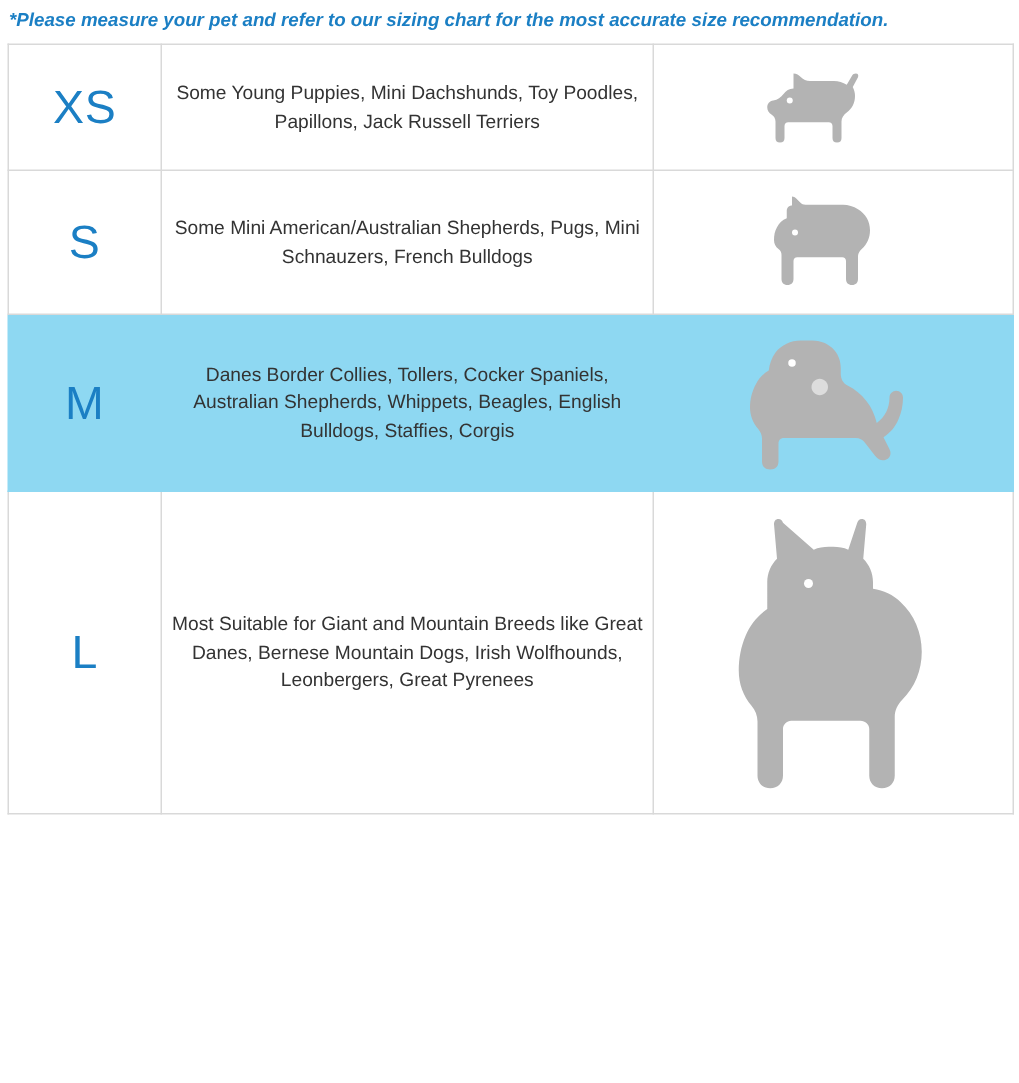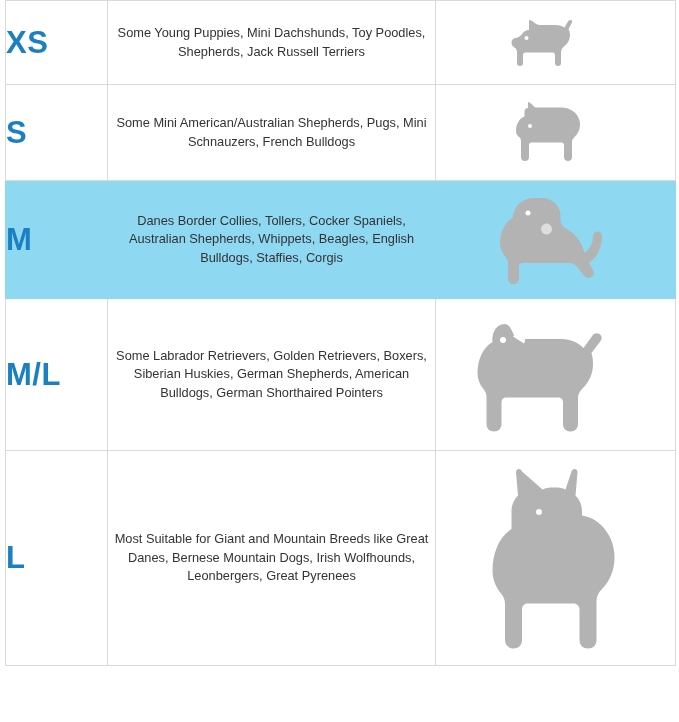"*Please measure your pet and" div.note { html: none -> <div>*Please measure your pet and refer to our sizing chart for the most accurate size recommendation.</div> }
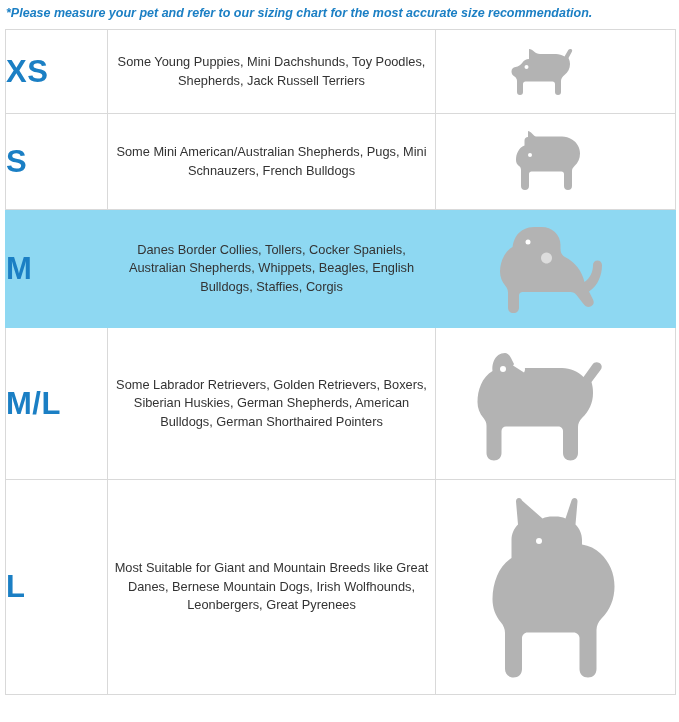"XS" td.size-cell { font-weight: bold -> normal; text-align: none -> center }
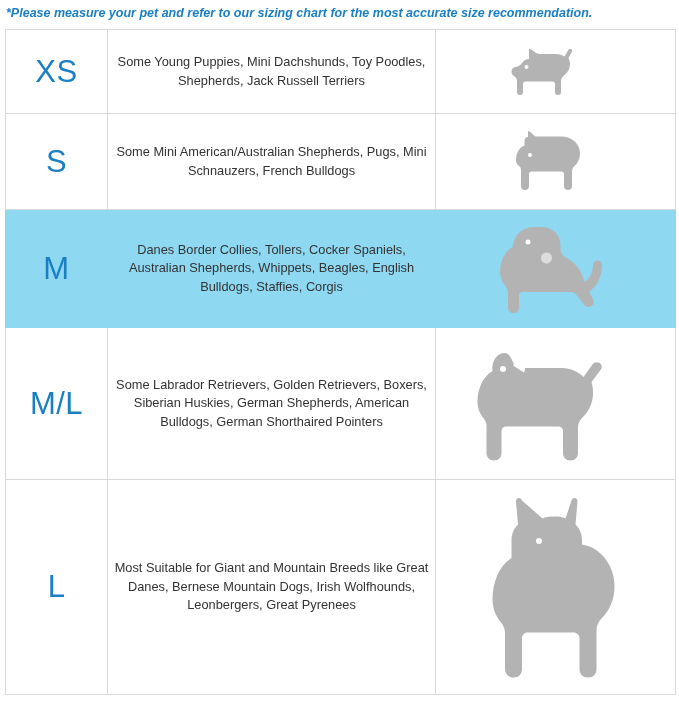"Some Young Puppies, Mini Dachshunds," td.desc-cell { text: Shepherds -> Papillons }
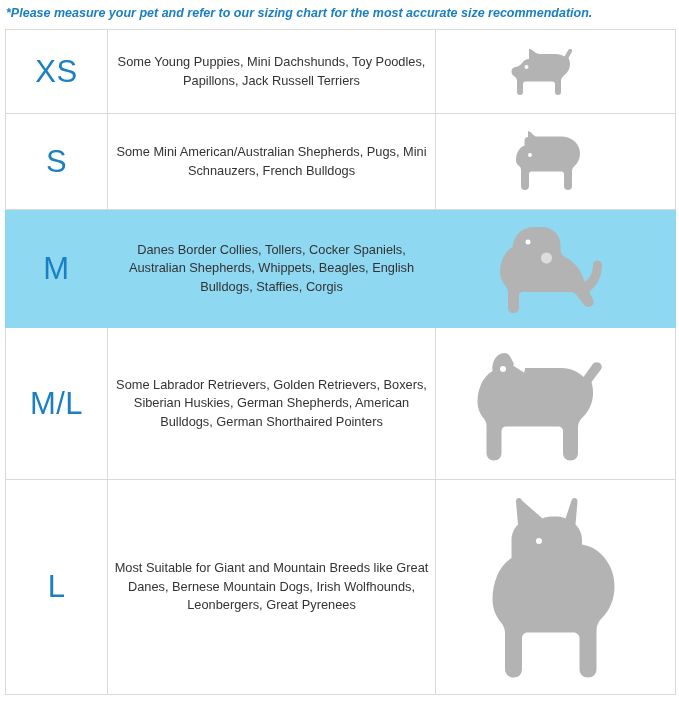"M/L" tr.row-ml { html: <tr> <td>M/L</td> <td>Some Labrador Retrievers, Golden Retrievers, Boxers, Siberian Huskies, German Shepherds, American Bulldogs, German Shorthaired Pointers</td> <td> <svg> <g> <path></path> <circle></circle> <path></path> </g> </svg> </td> </tr> -> none }
